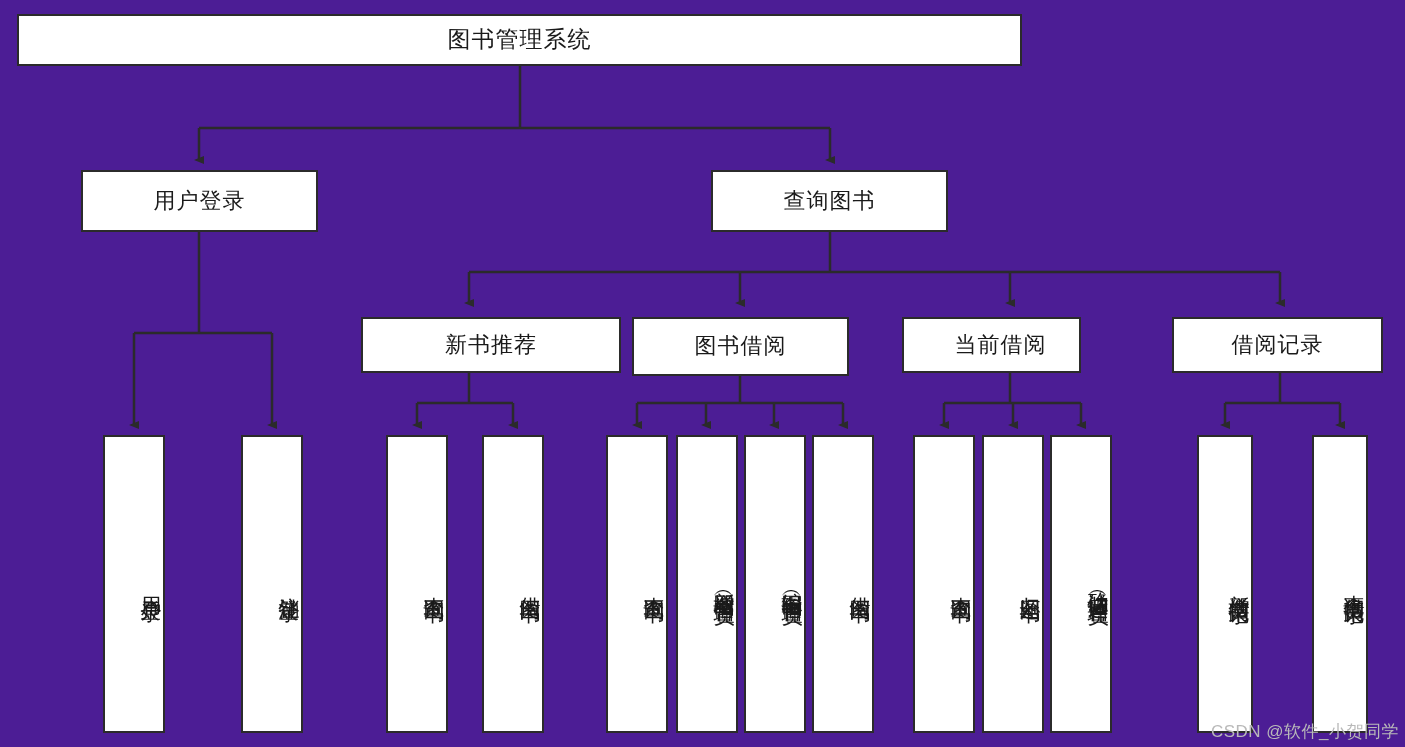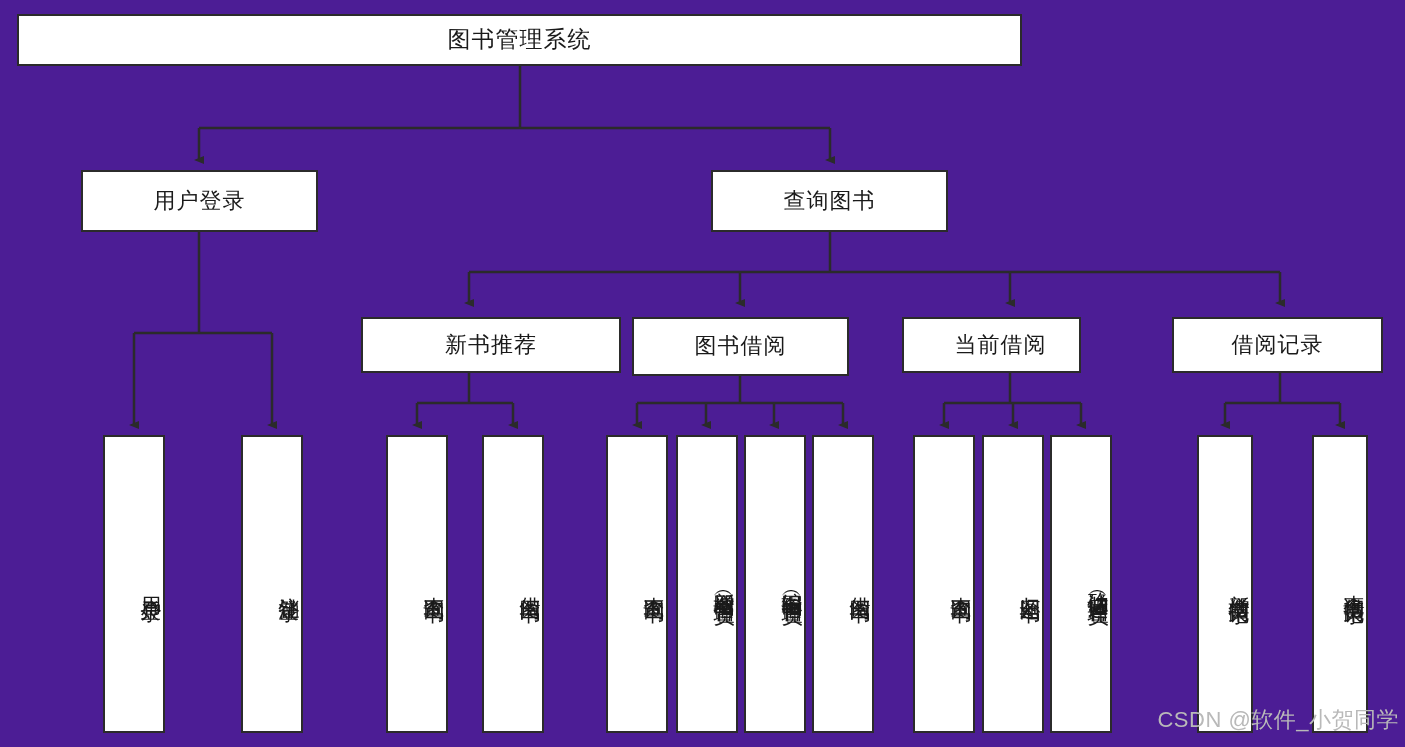"CSDN @软件_小贺同学" .watermark { bottom: 12px -> 4px; font-size: 22px -> 17px }
